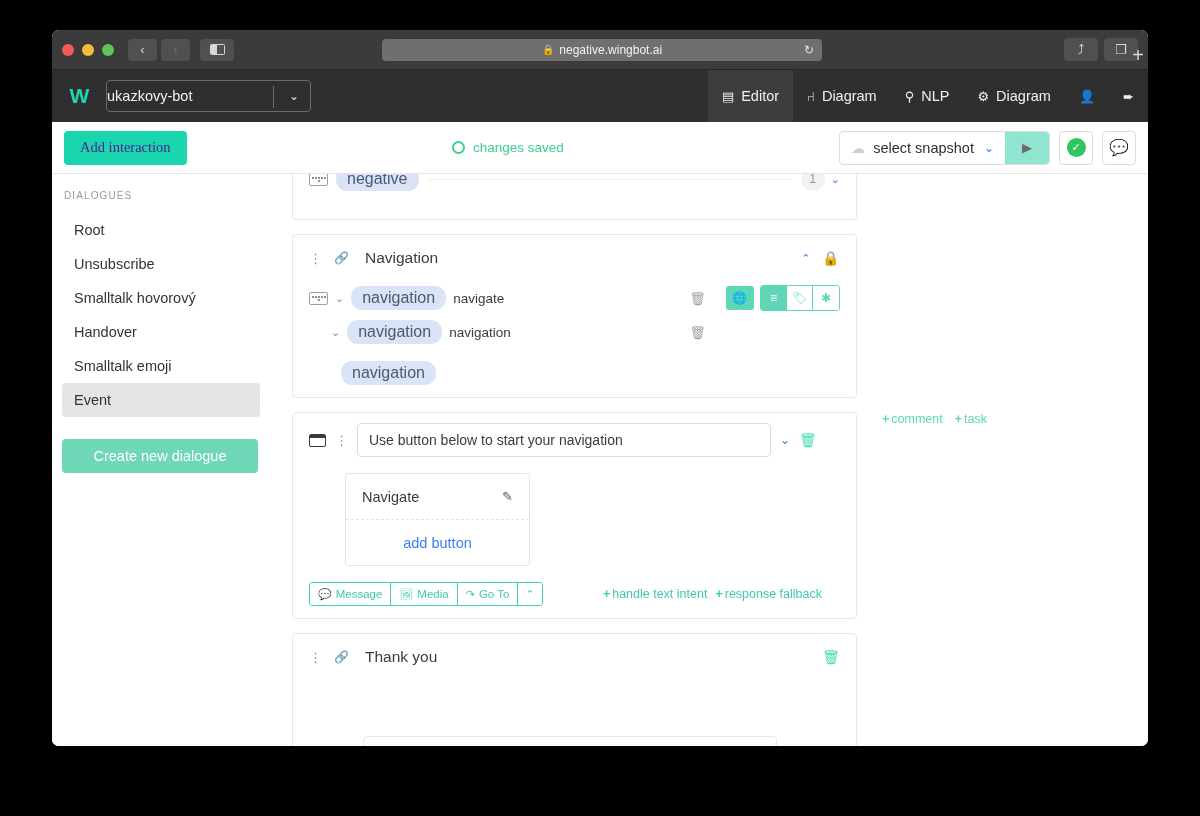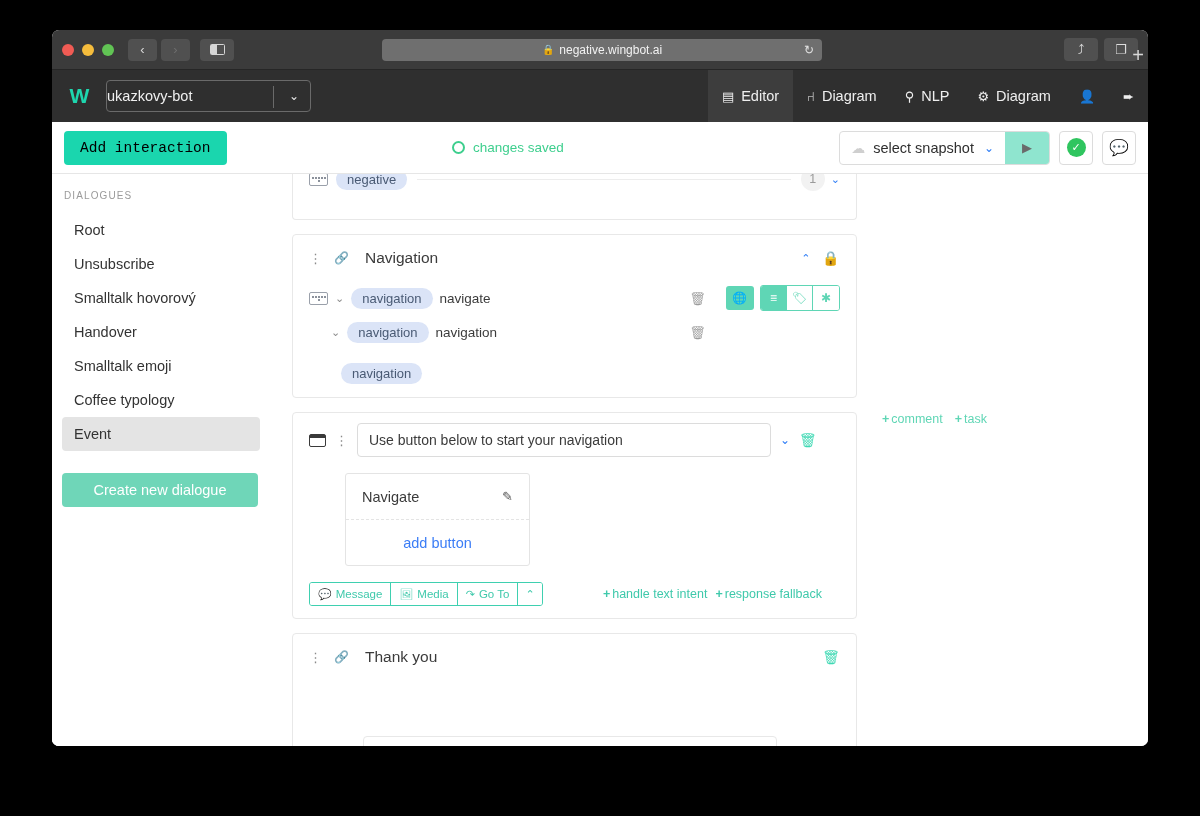"Add interaction" .btn-add-interaction { color: #000000 -> #4c1d95; font-family: Liberation Mono, monospace -> Liberation Serif, serif }
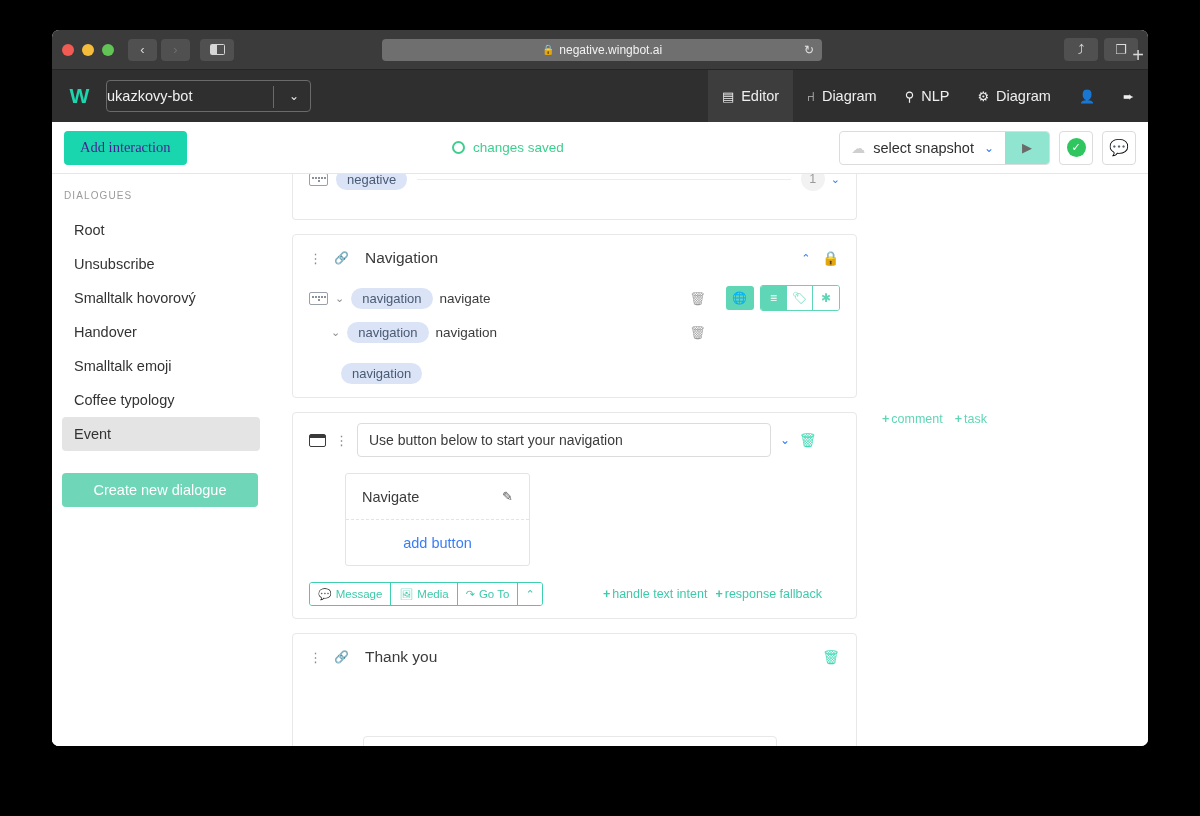"negative" .chip { font-size: 13px -> 16px }
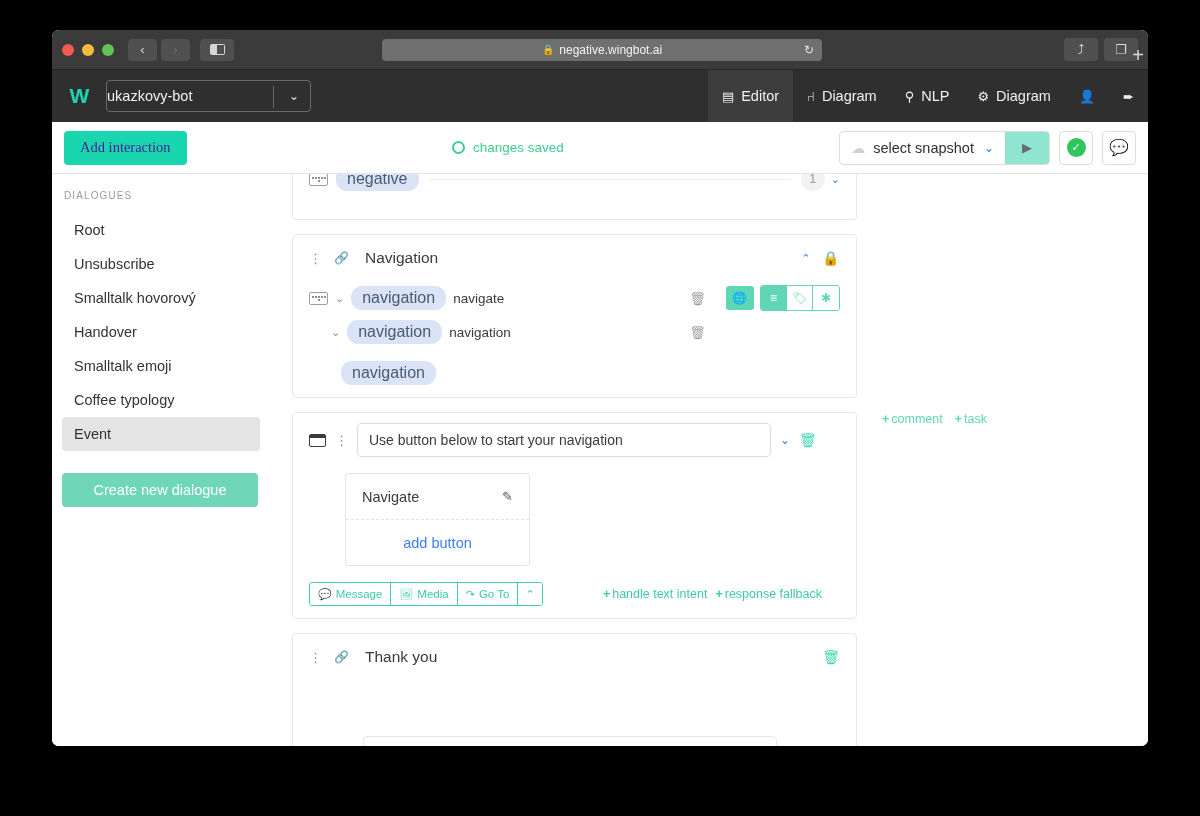"Coffee typology" div.side-item { html: <div> <span>Coffee typology</span> </div> -> none }
